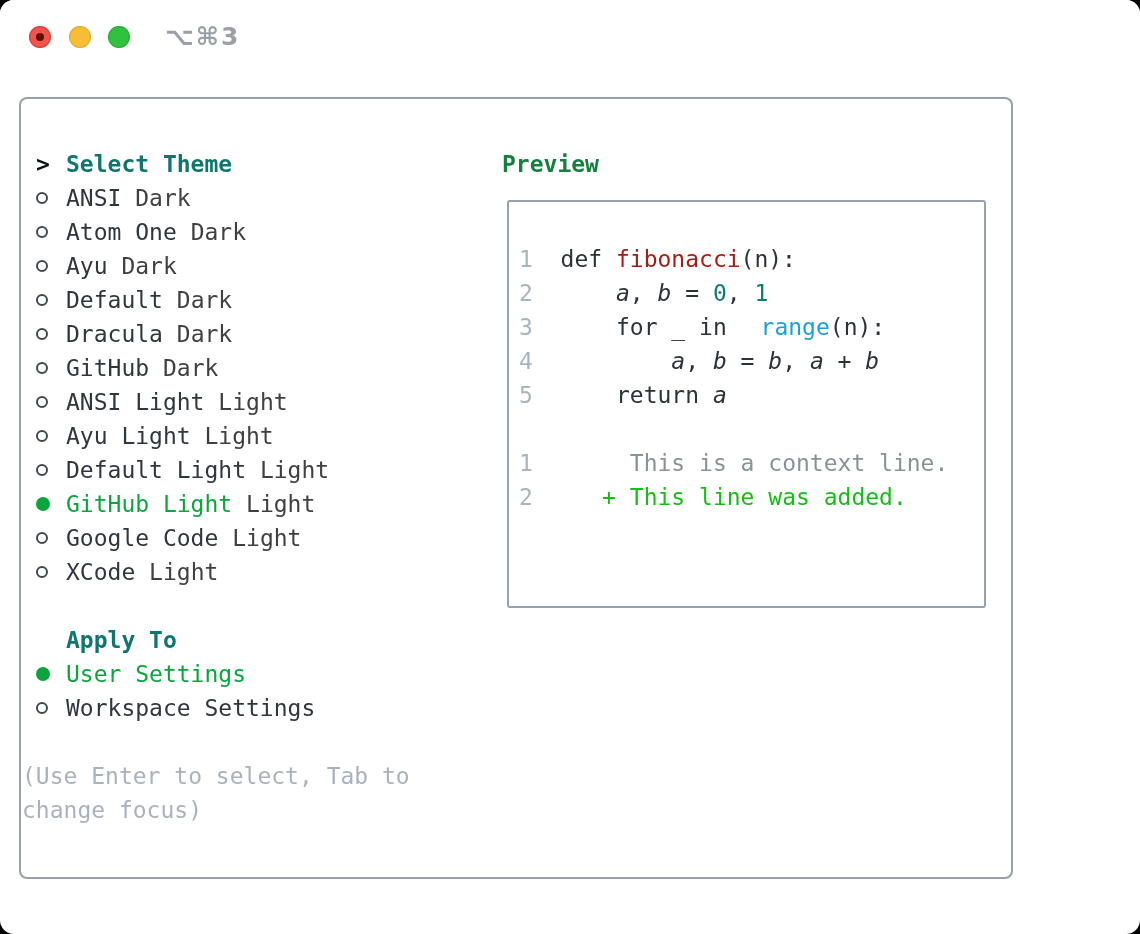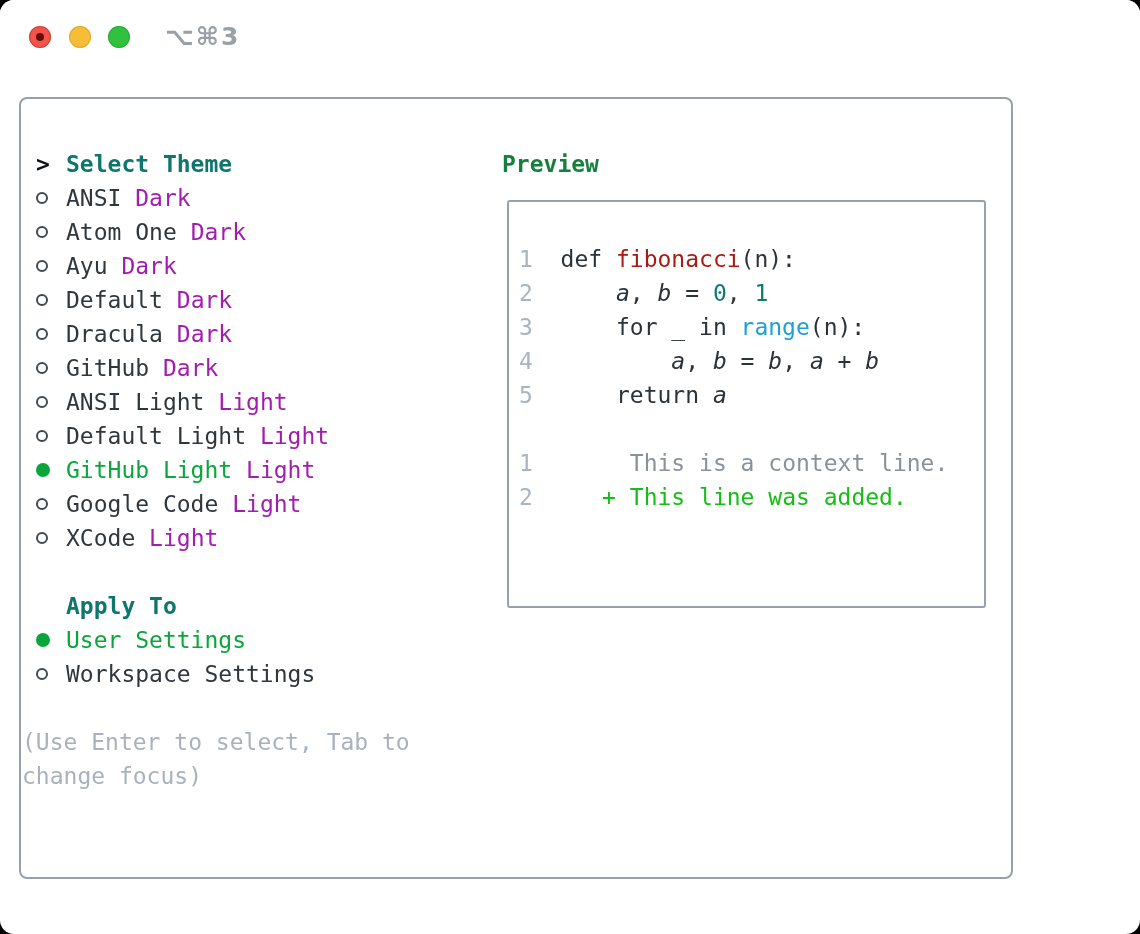"Dark" .t-variant { color: #a21caf -> #404040 }
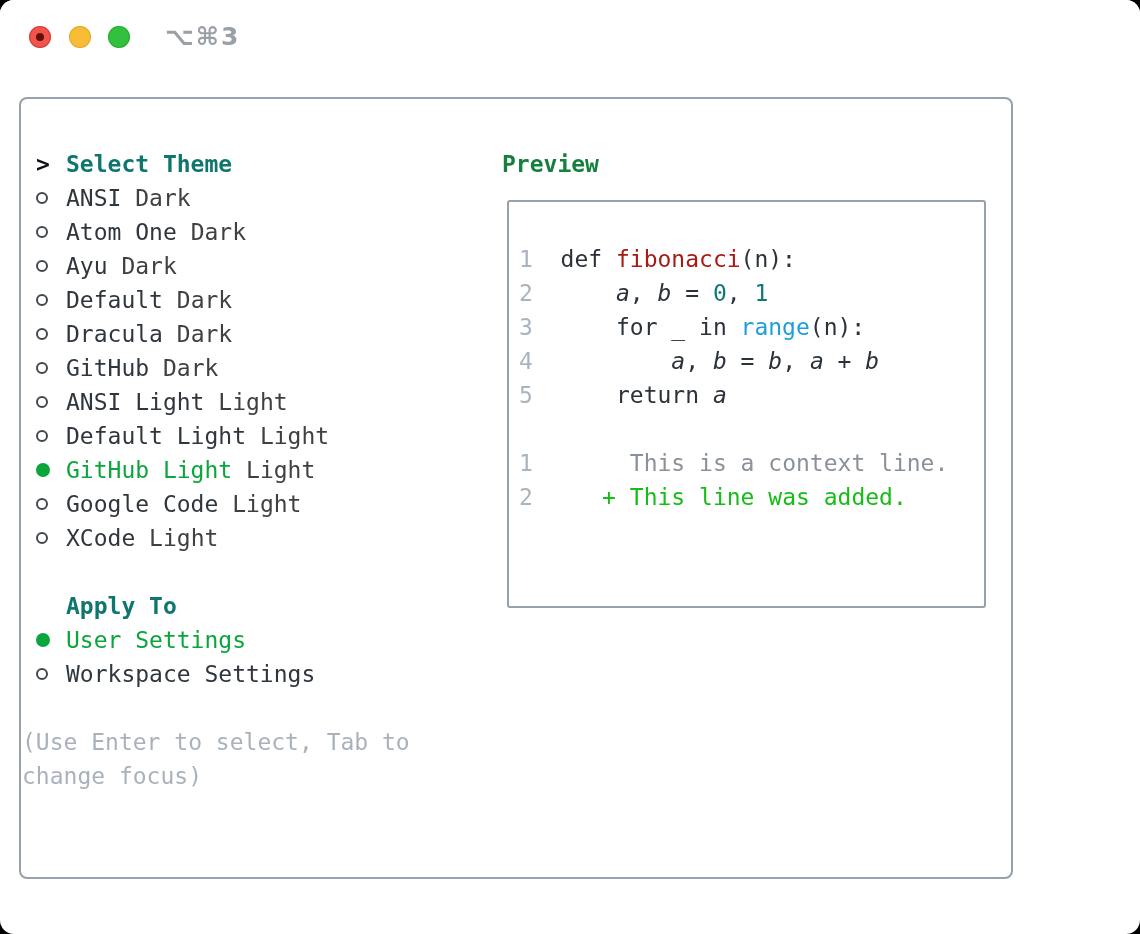"range" .tok-builtin { margin-left: none -> 20px }
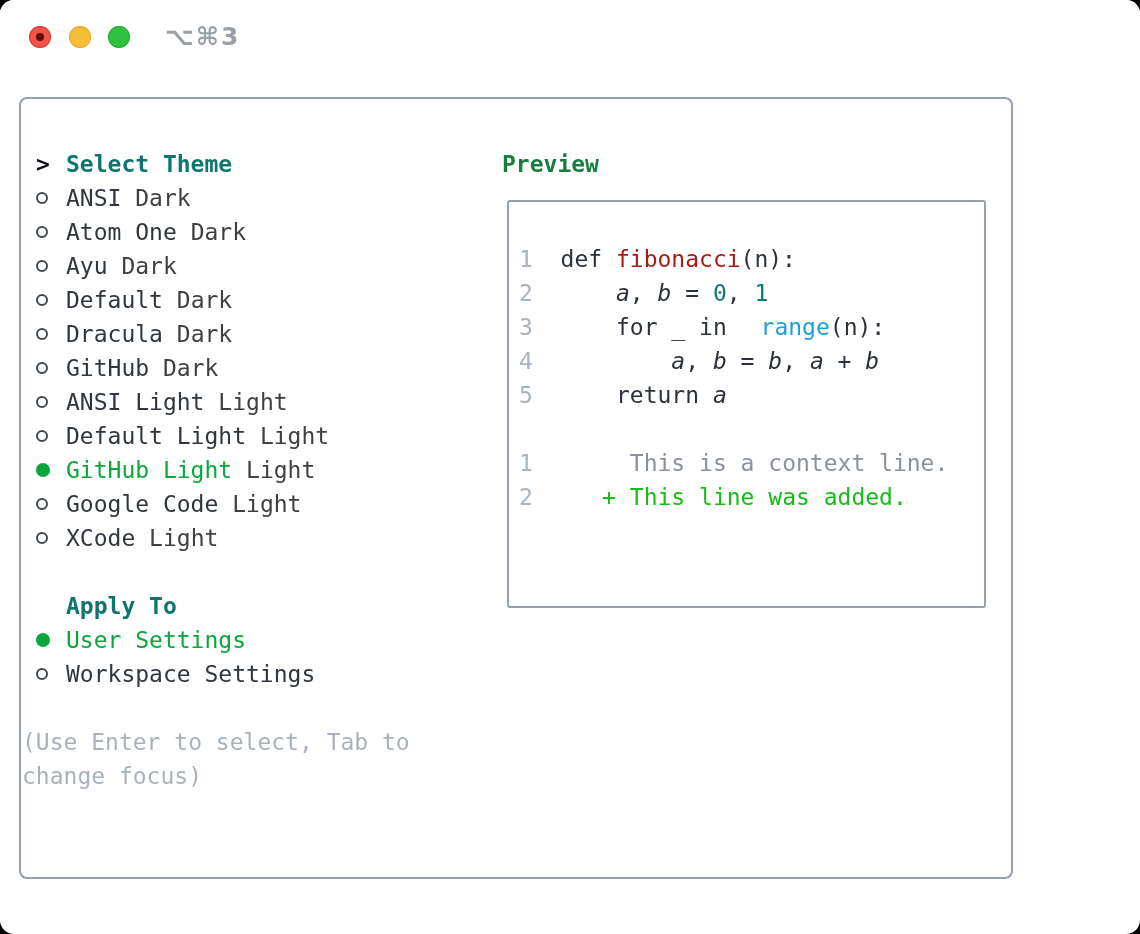"Ayu Light Light" div.row { html: none -> <div><span><span></span></span><span><span>Ayu Light</span> <span>Light</span></span></div> }
